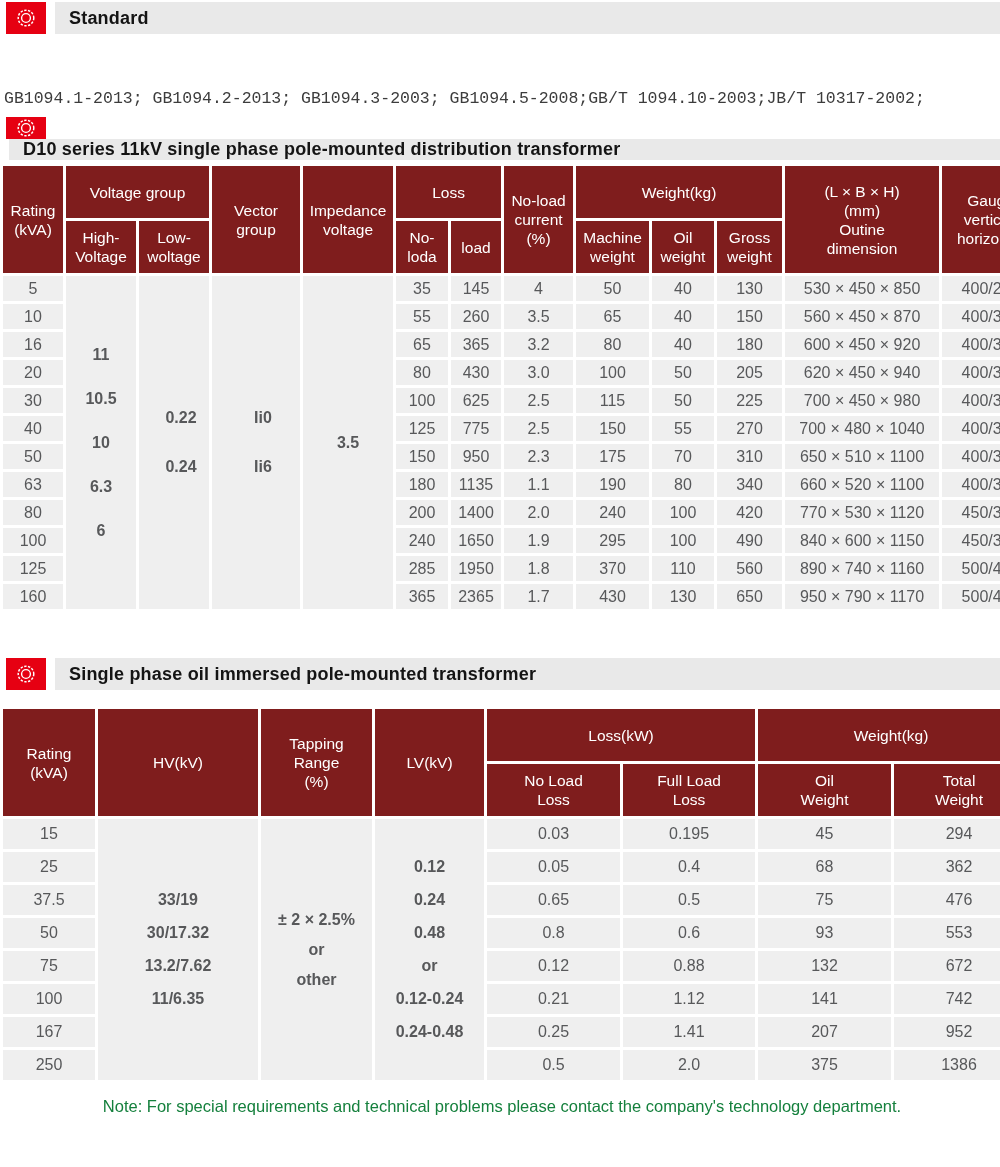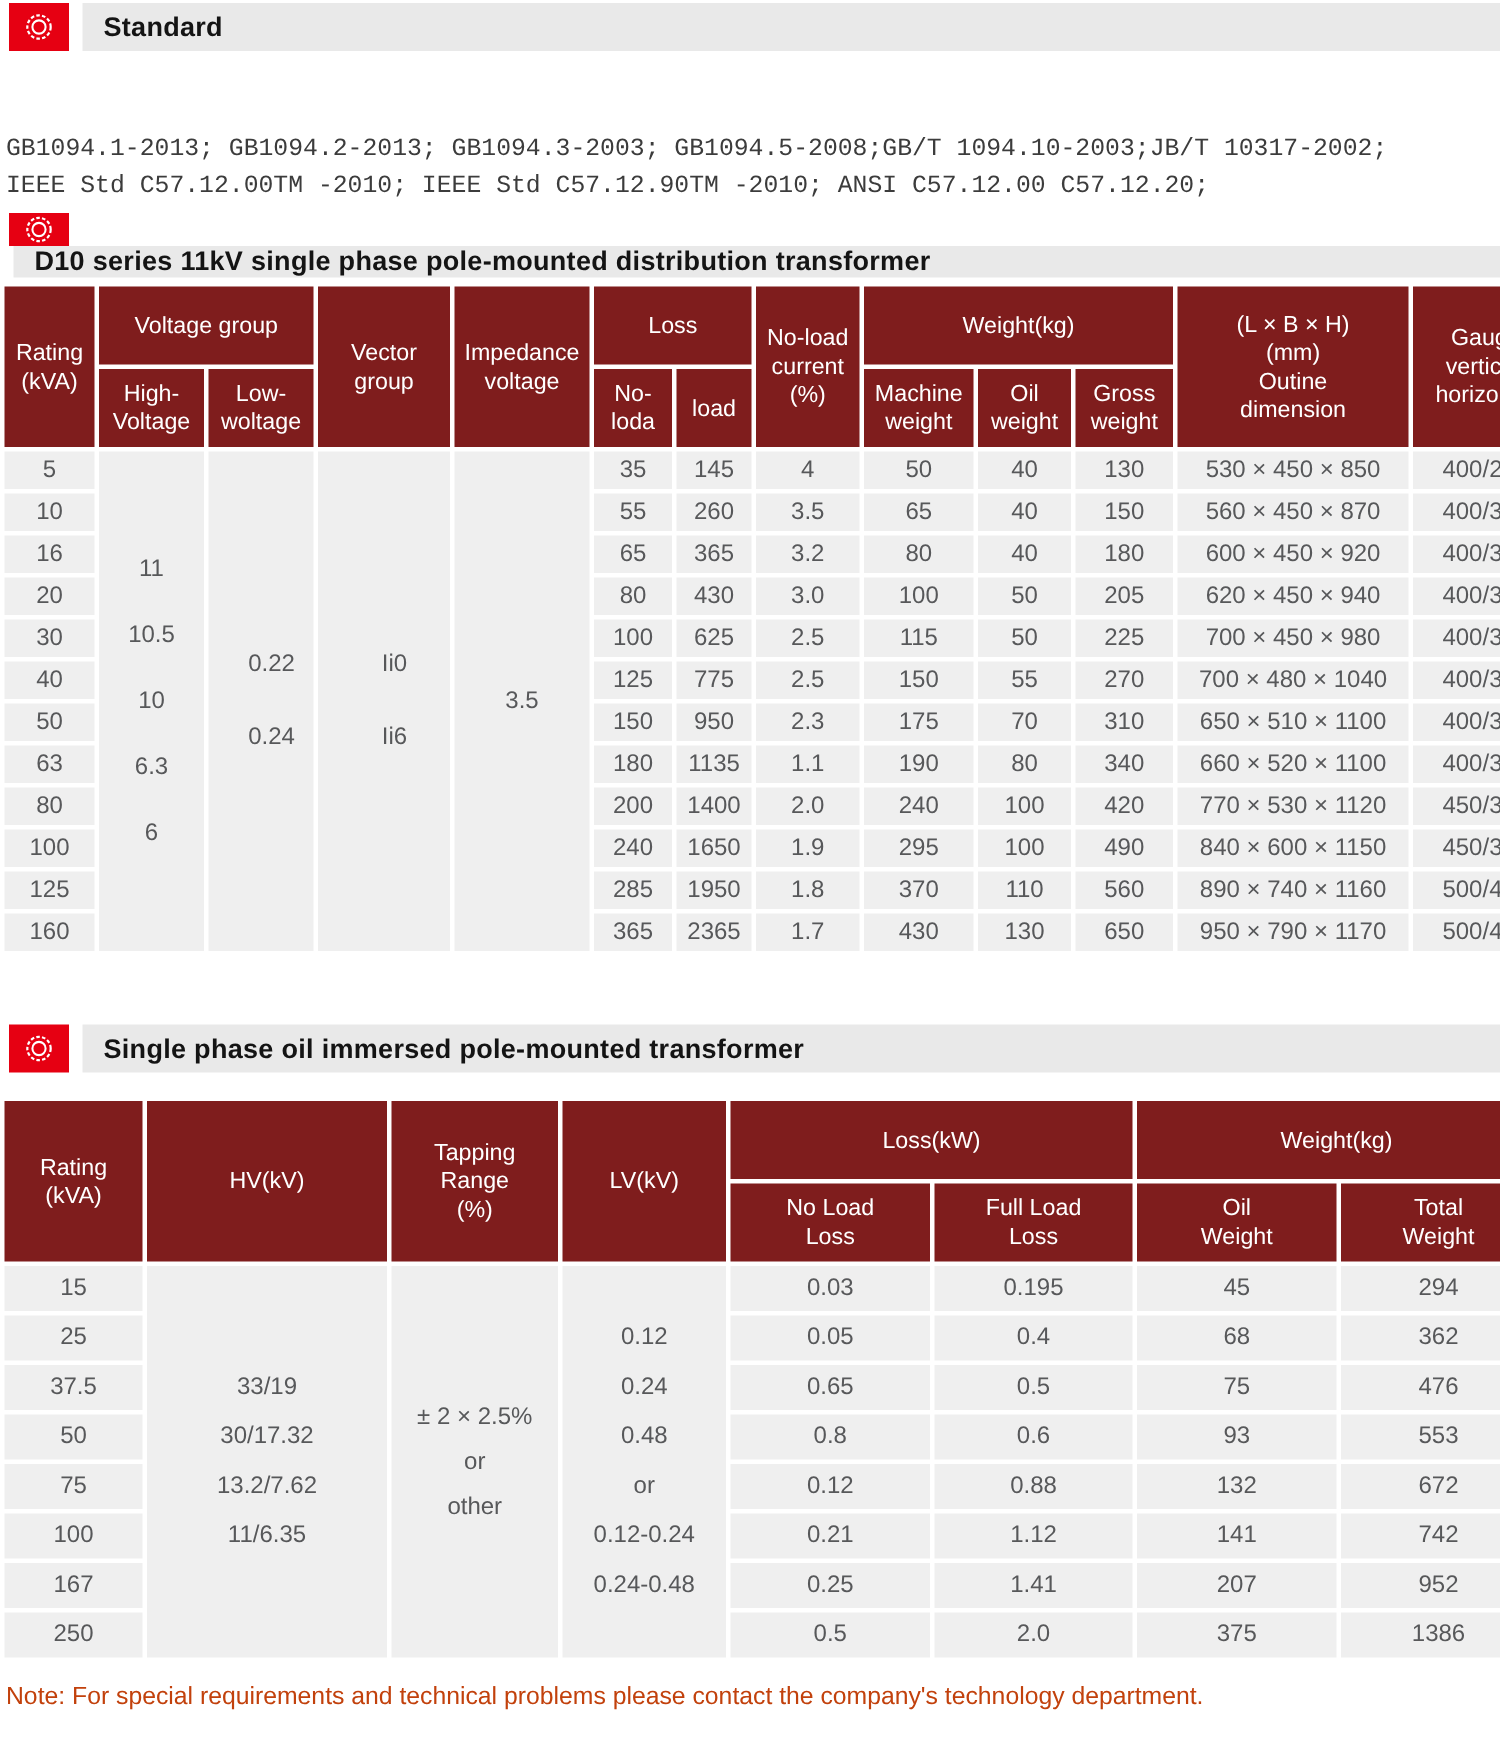"IEEE Std C57.12.00TM -2010; IEEE" div { html: <div>IEEE Std C57.12.00TM -2010; IEEE Std C57.12.90TM -2010; ANSI C57.12.00 C57.12.20;</div> -> none }
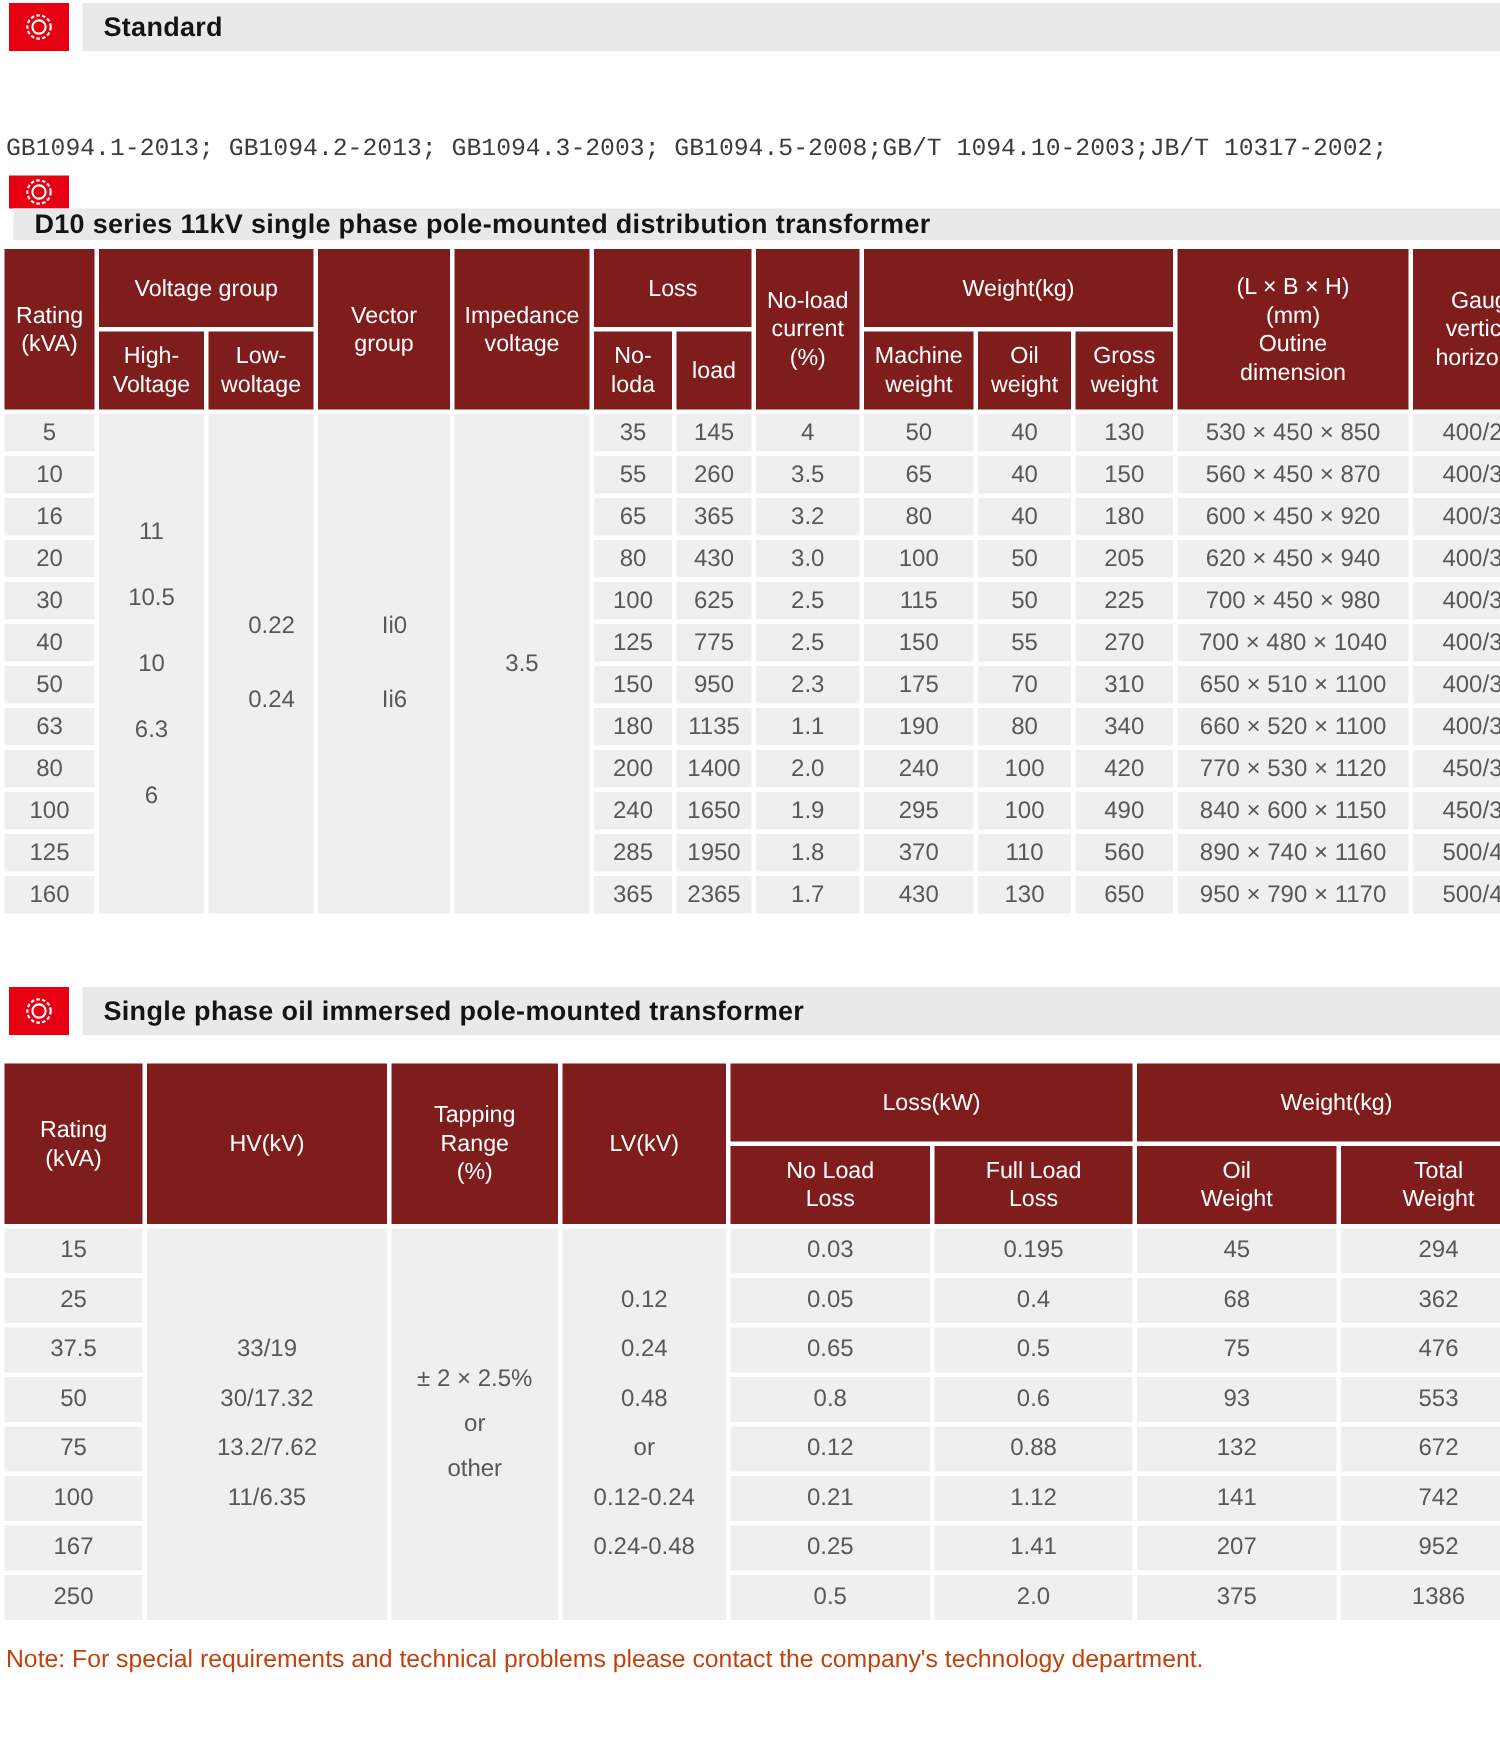"11" .mc .mline { font-weight: none -> bold }
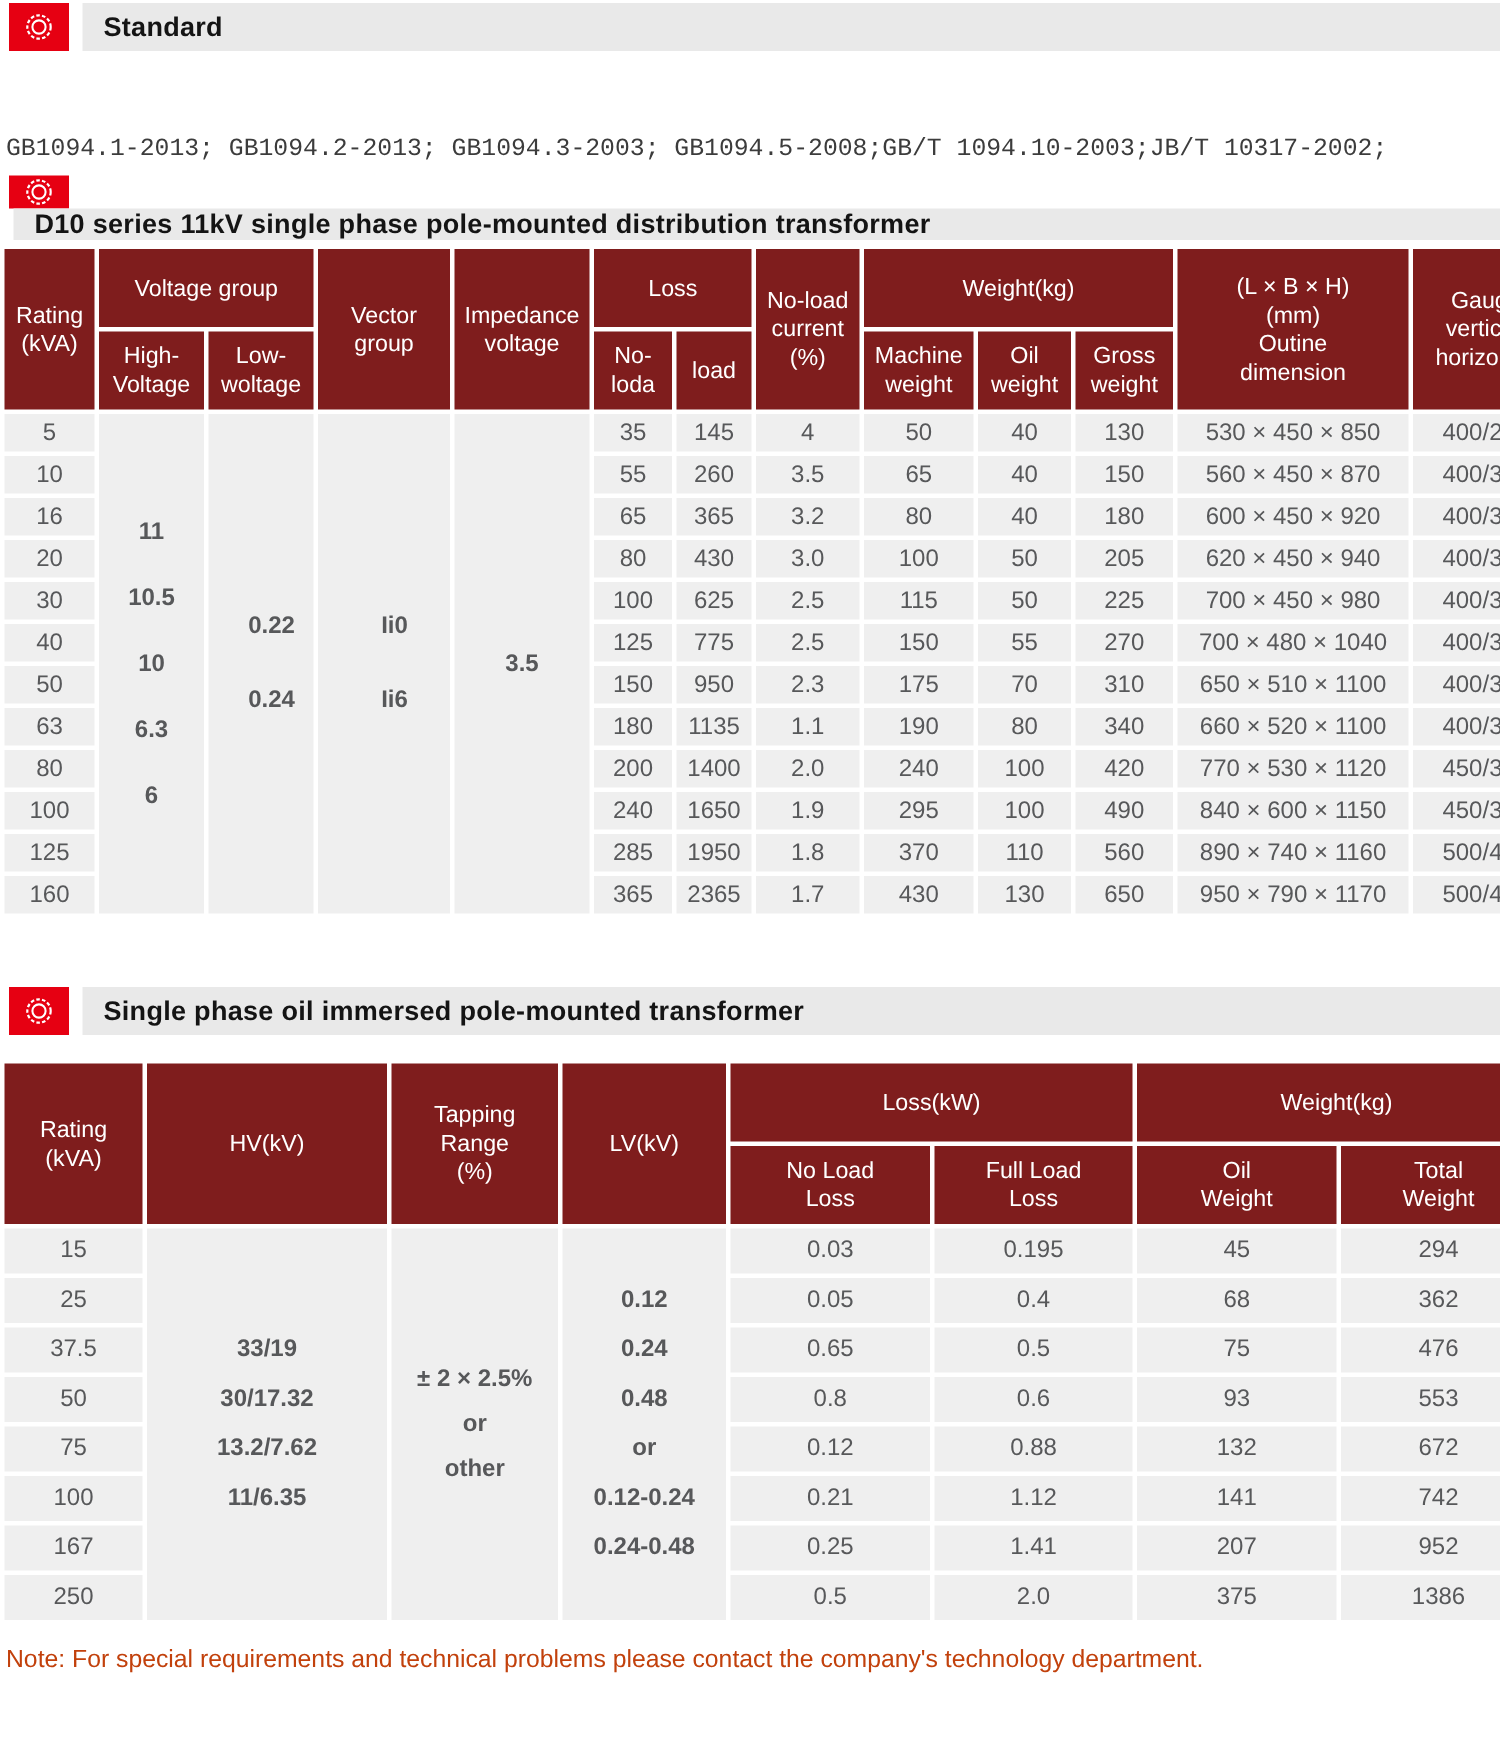"Note: For special requirements and" .note { color: #c2410c -> #15803d; text-align: none -> center }
